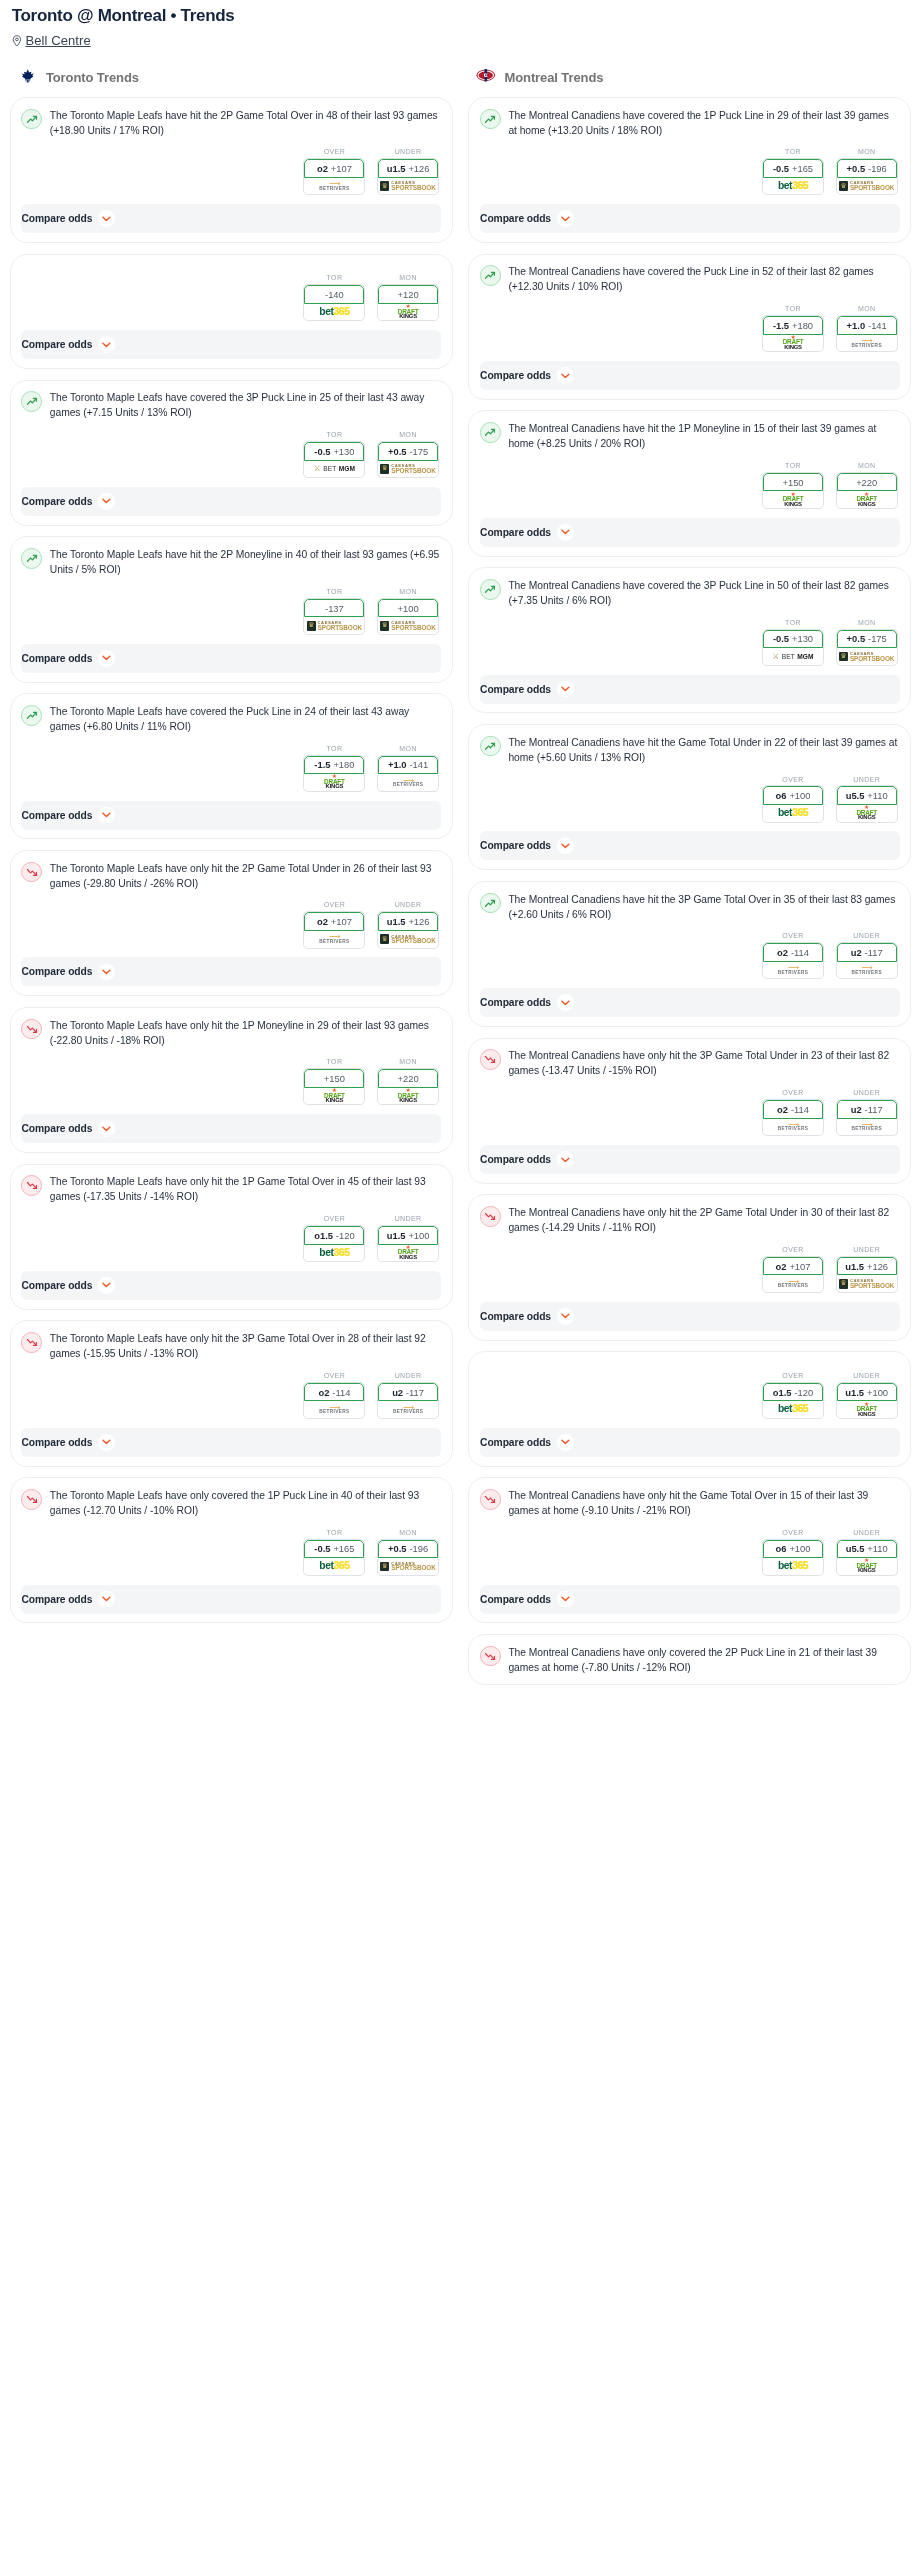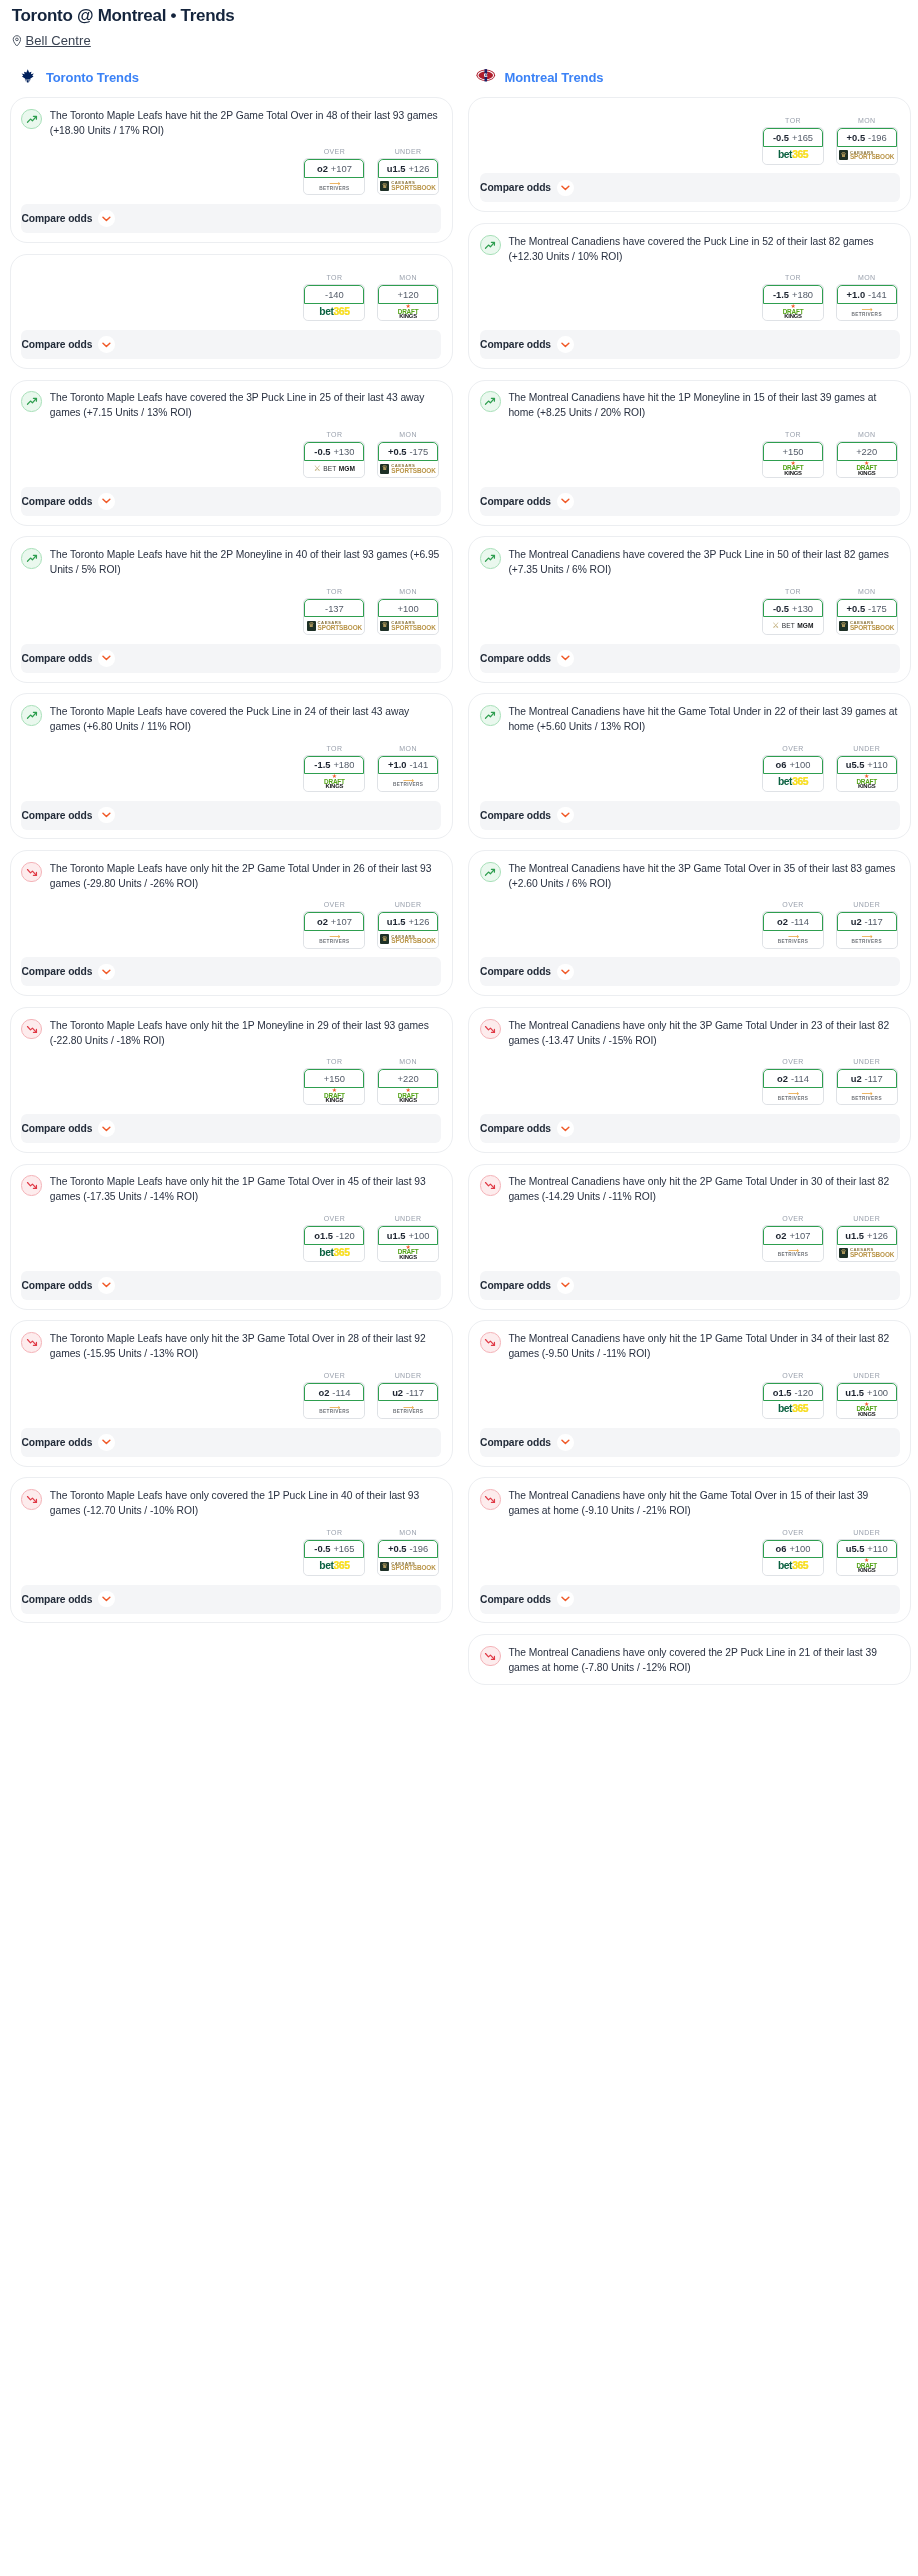"Toronto Trends" .column-title { color: #3b82f6 -> #737373 }
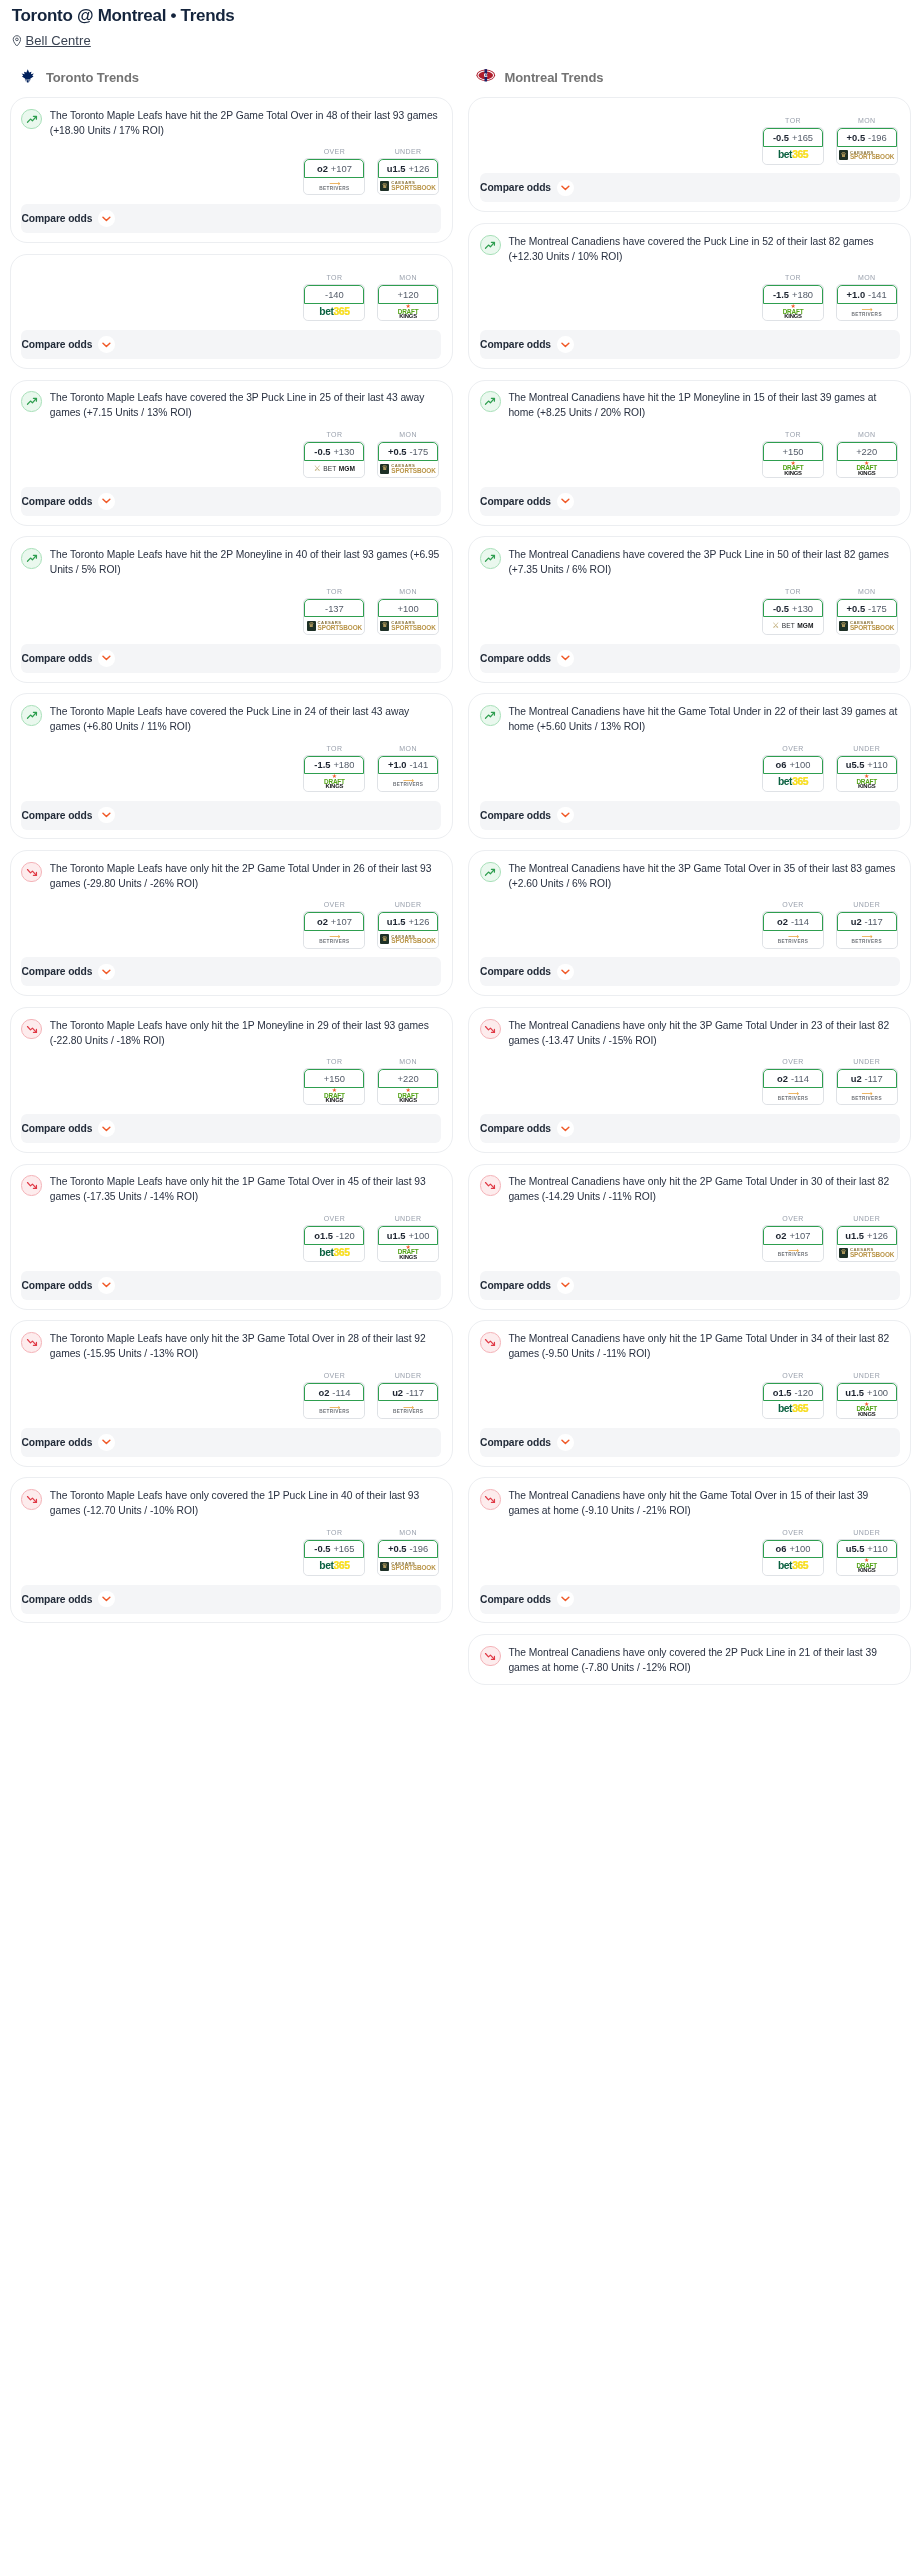"The Montreal Canadiens have covered the 1P" div.trend-top { html: none -> <div> <span> <svg> <path></path> <path></path> </svg> </span> <span>The Montreal Canadiens have covered the 1P Puck Line in 29 of their last 39 games at home (+13.20 Units / 18% ROI)</span> </div> }
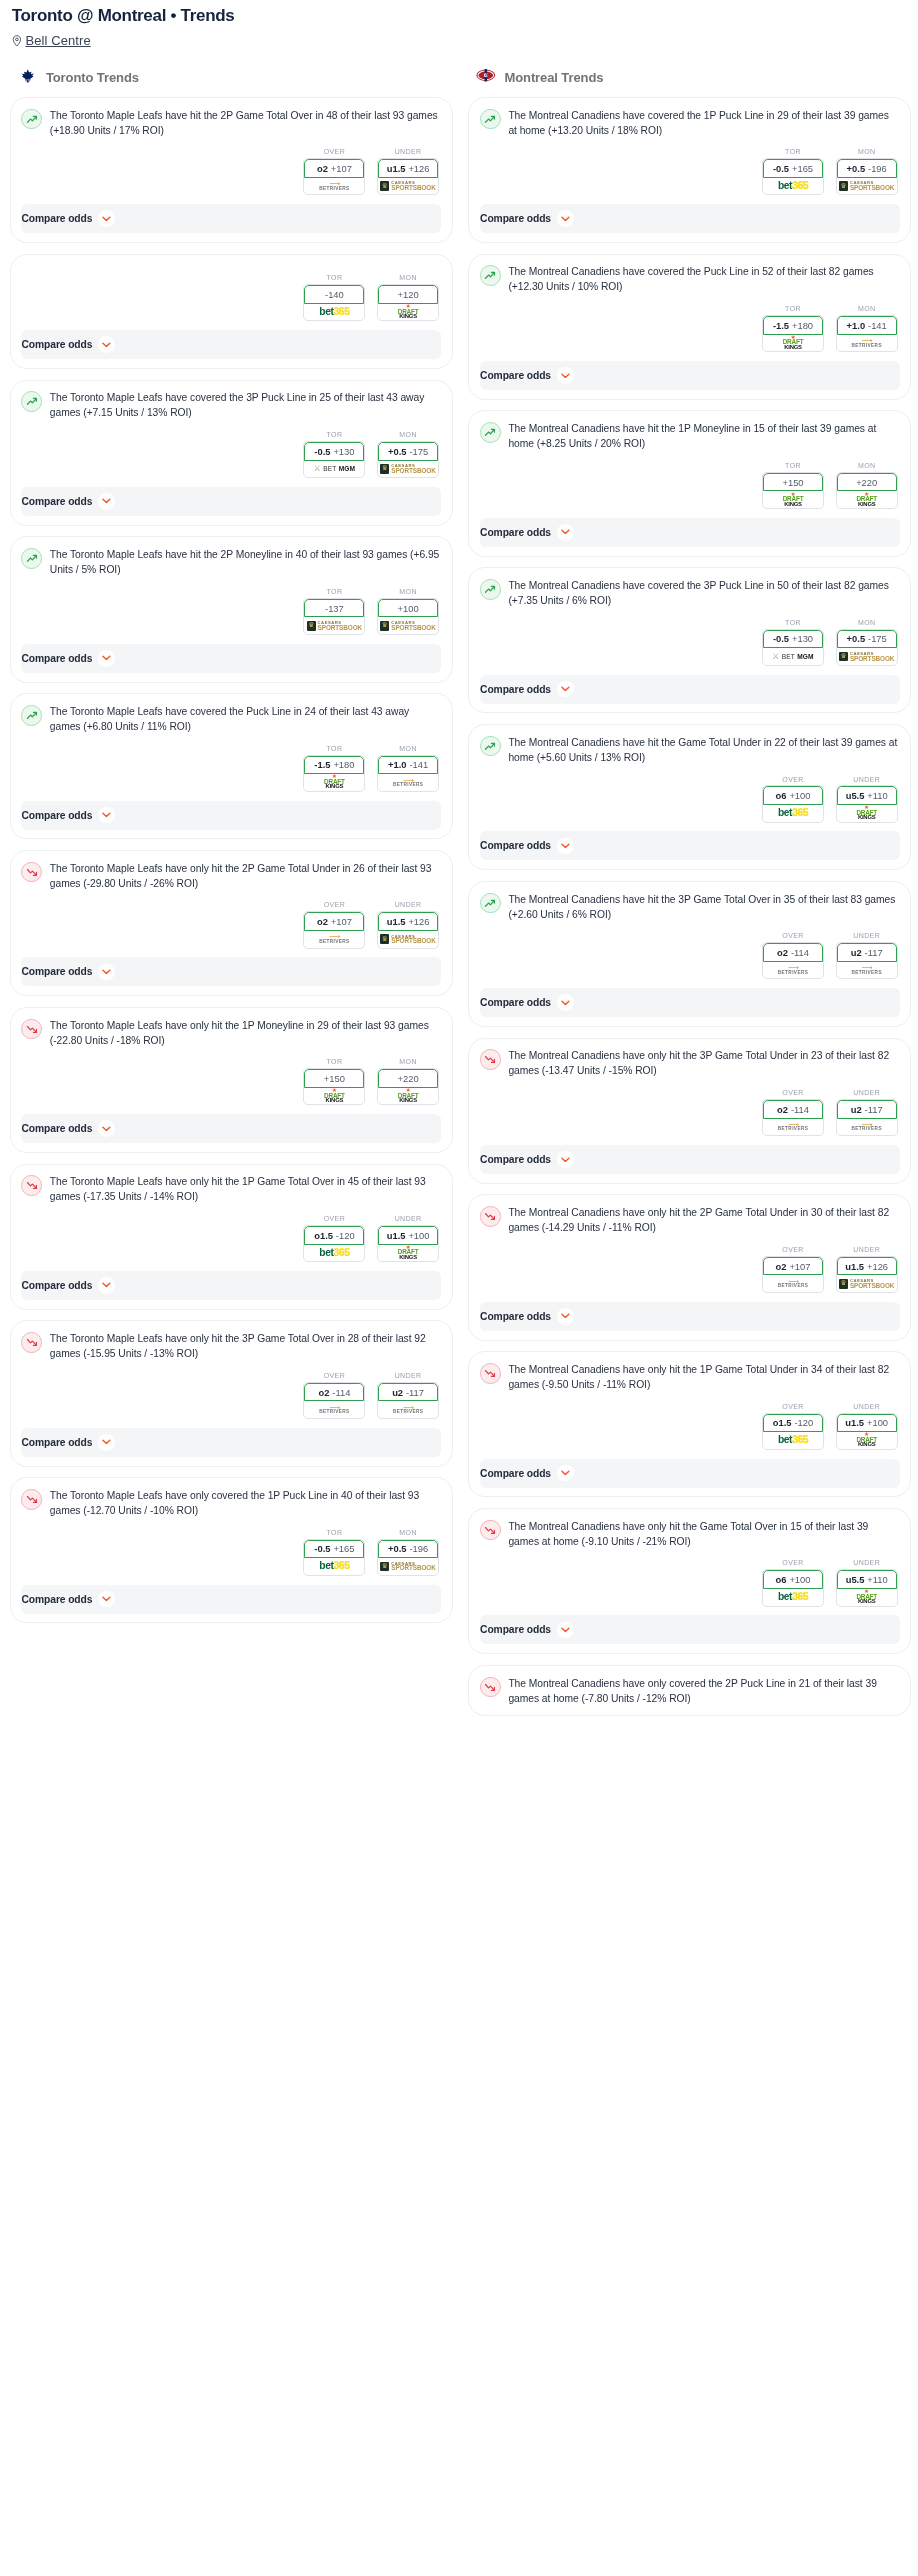"The Montreal Canadiens have only hit the 1P" div.trend-top { html: <div> <span> <svg> <path></path> <path></path> </svg> </span> <span>The Montreal Canadiens have only hit the 1P Game Total Under in 34 of their last 82 games (-9.50 Units / -11% ROI)</span> </div> -> none }
